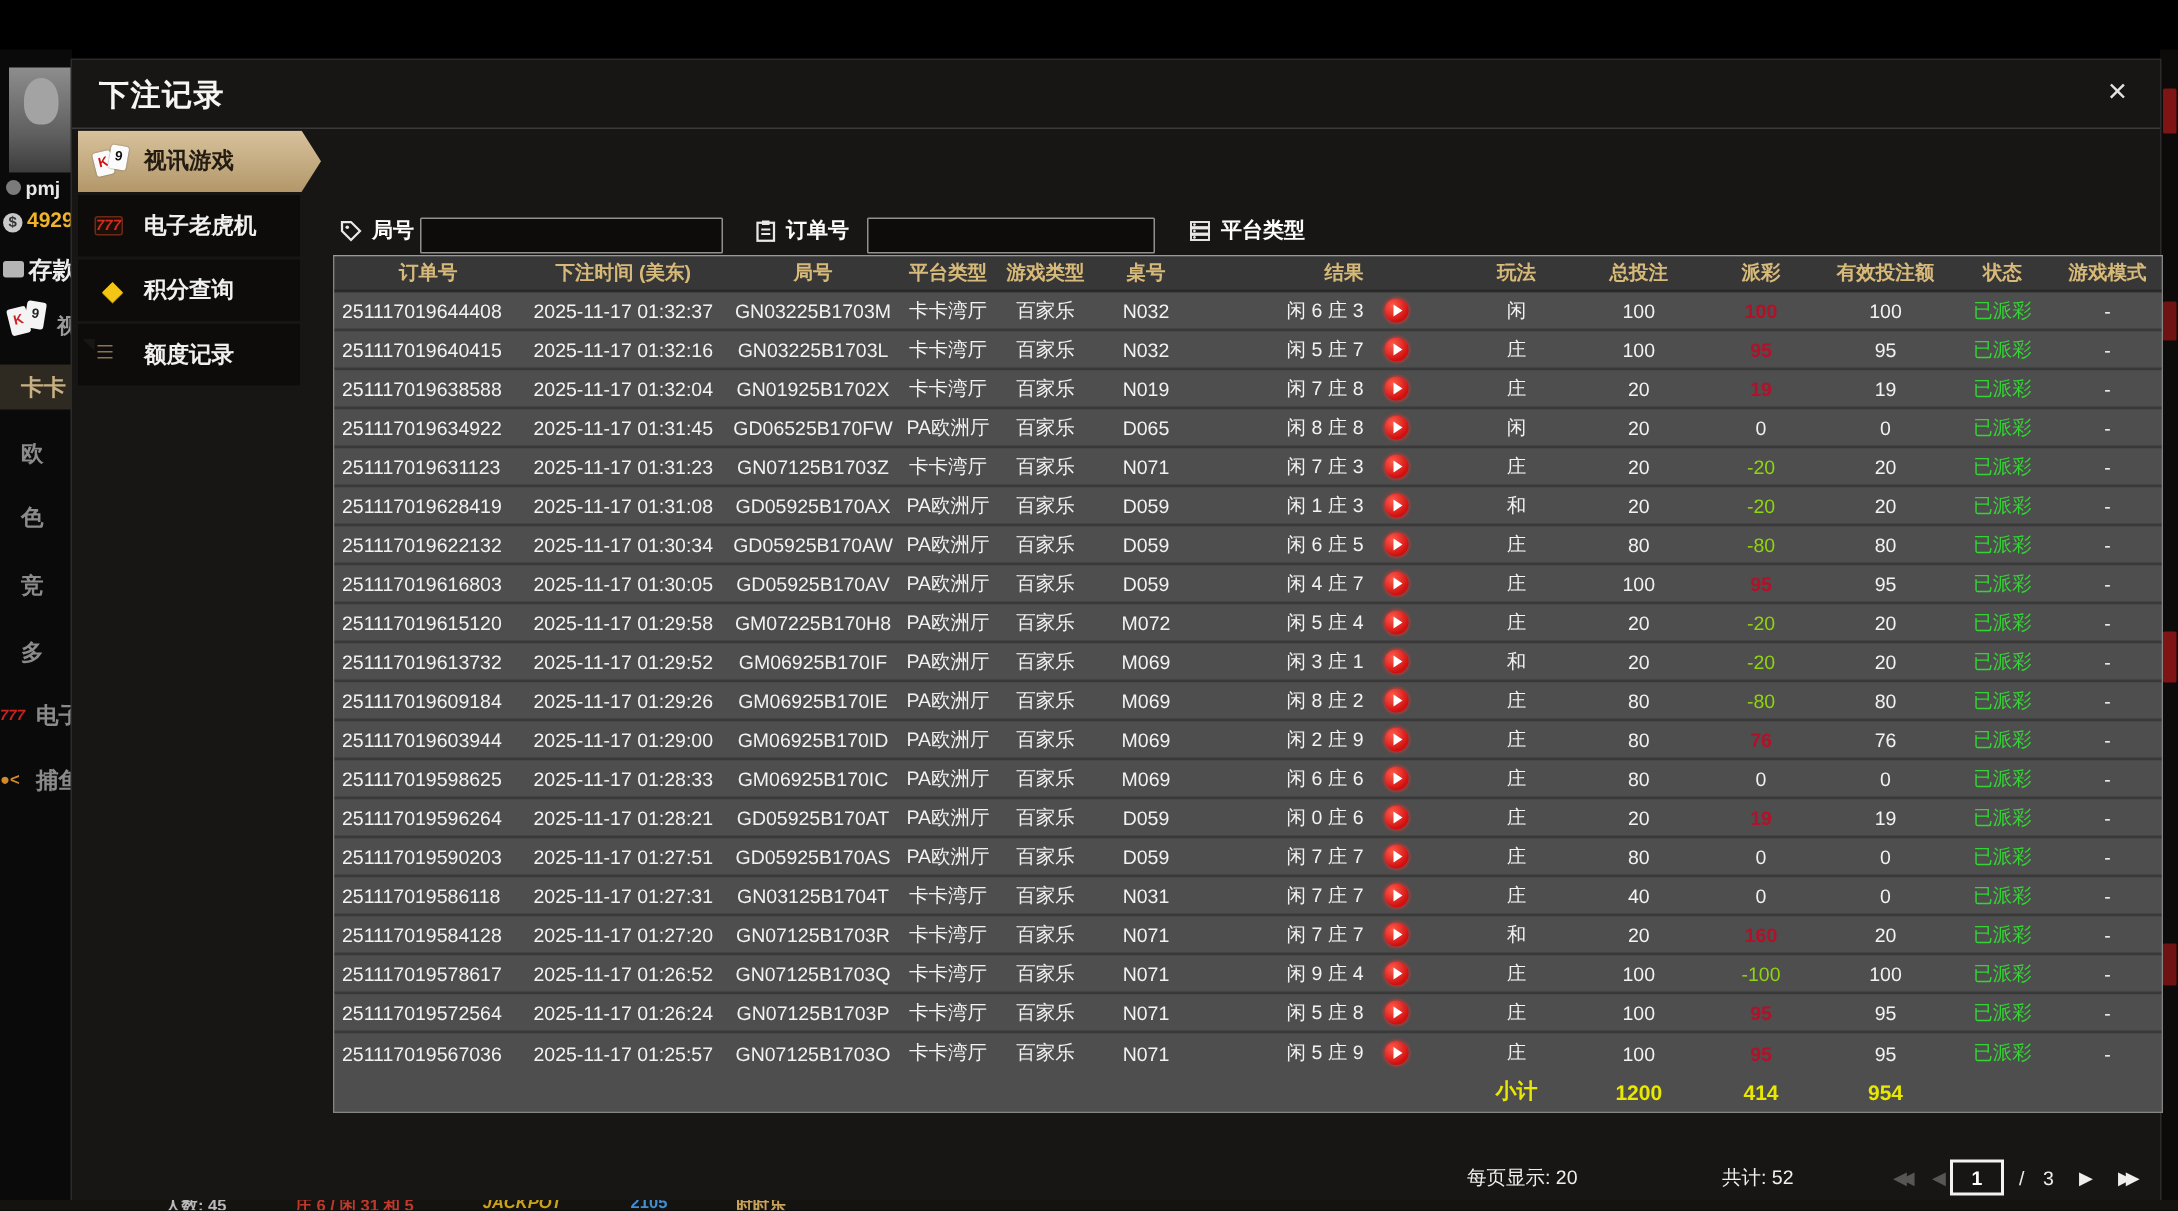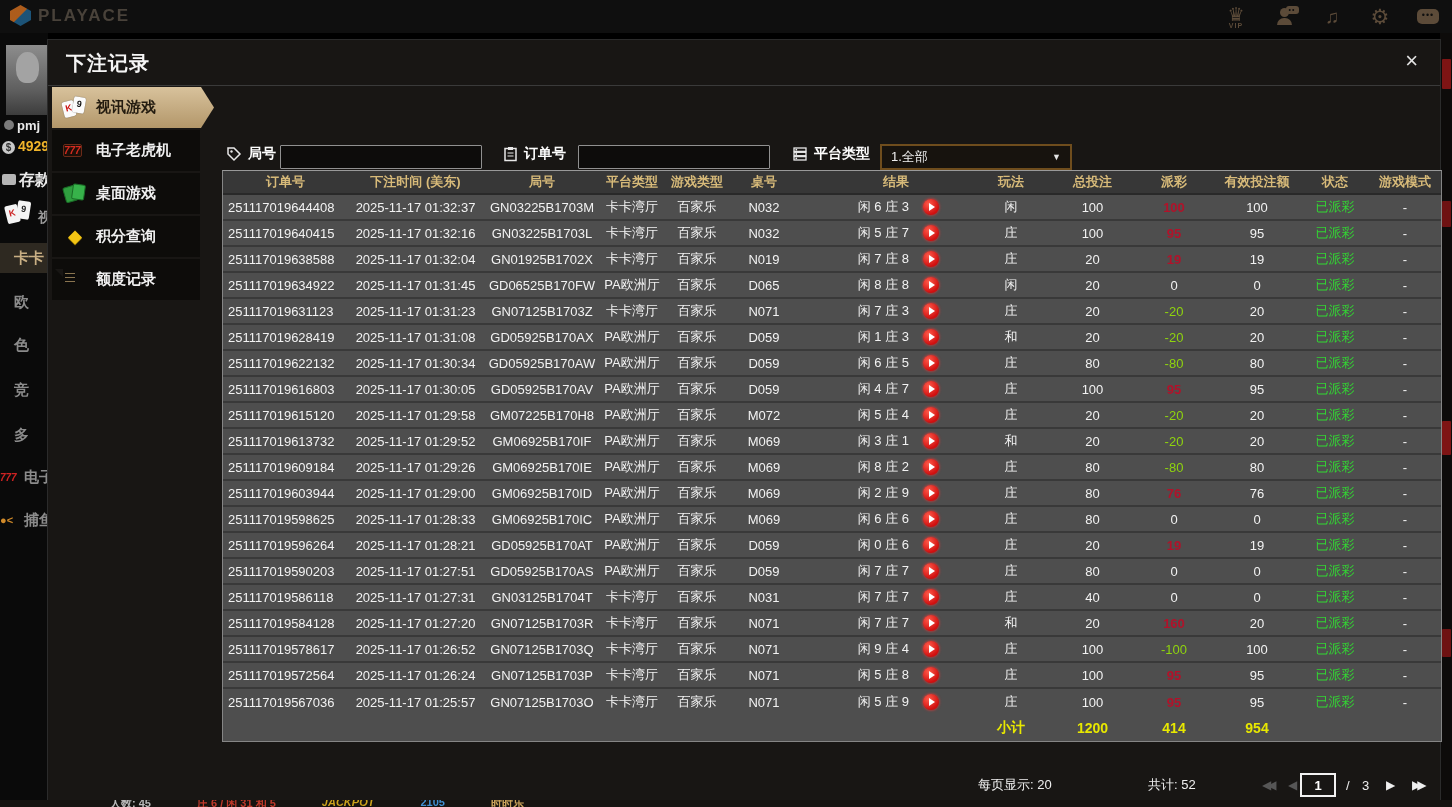"PLAYACE" div.topbar { html: <div> <div> <div></div> <div>PLAYACE</div> </div> <div> <div> <span>♛</span> <span>VIP</span> </div> <div> <div></div> <div></div> <div>••</div> </div> <div> <span>♫</span> </div> <div> <span>⚙</span> </div> <div> <div>•••</div> </div> </div> </div> -> none }
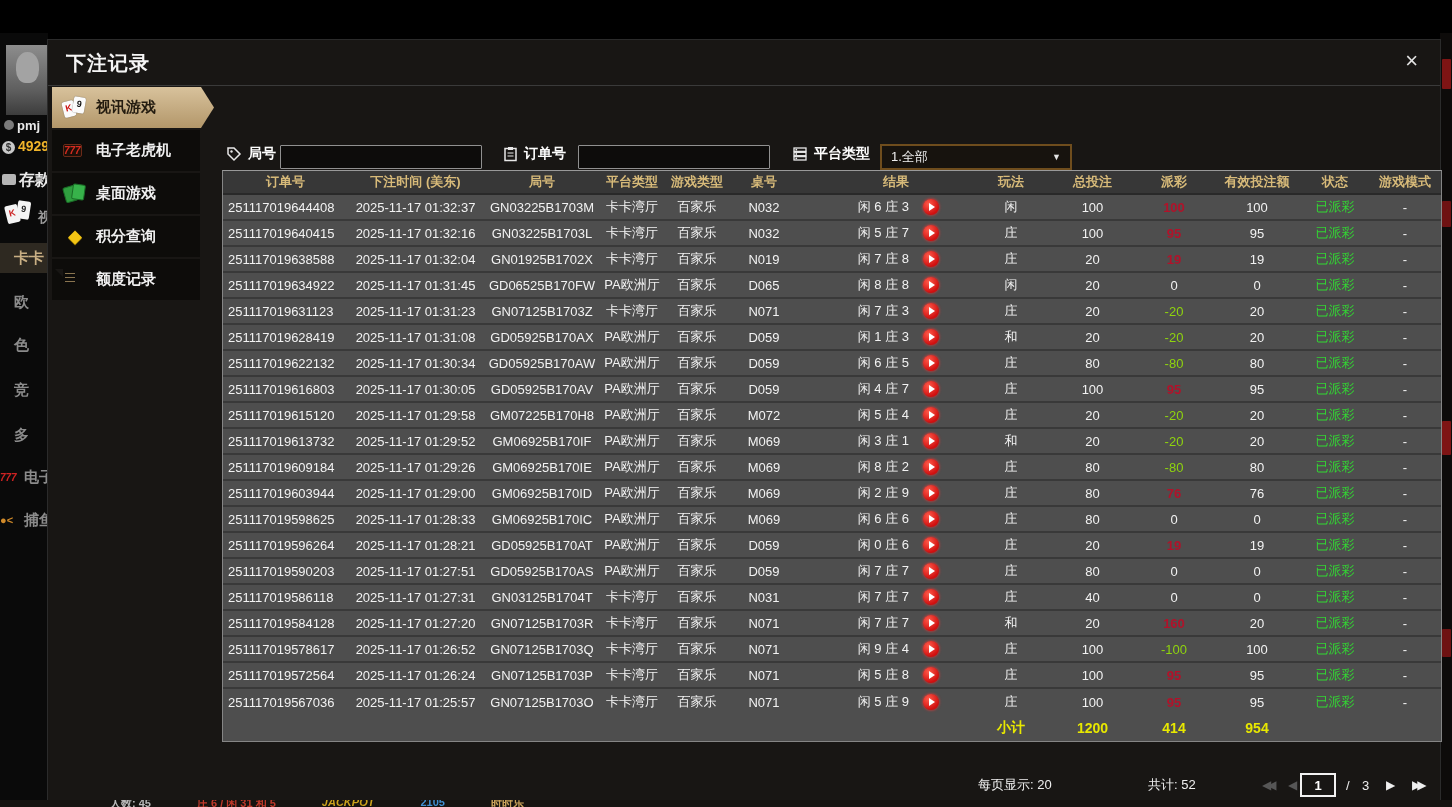"1.全部" div.fi-select { html: <div> <span>1.全部</span> <span>▼</span> </div> -> none }
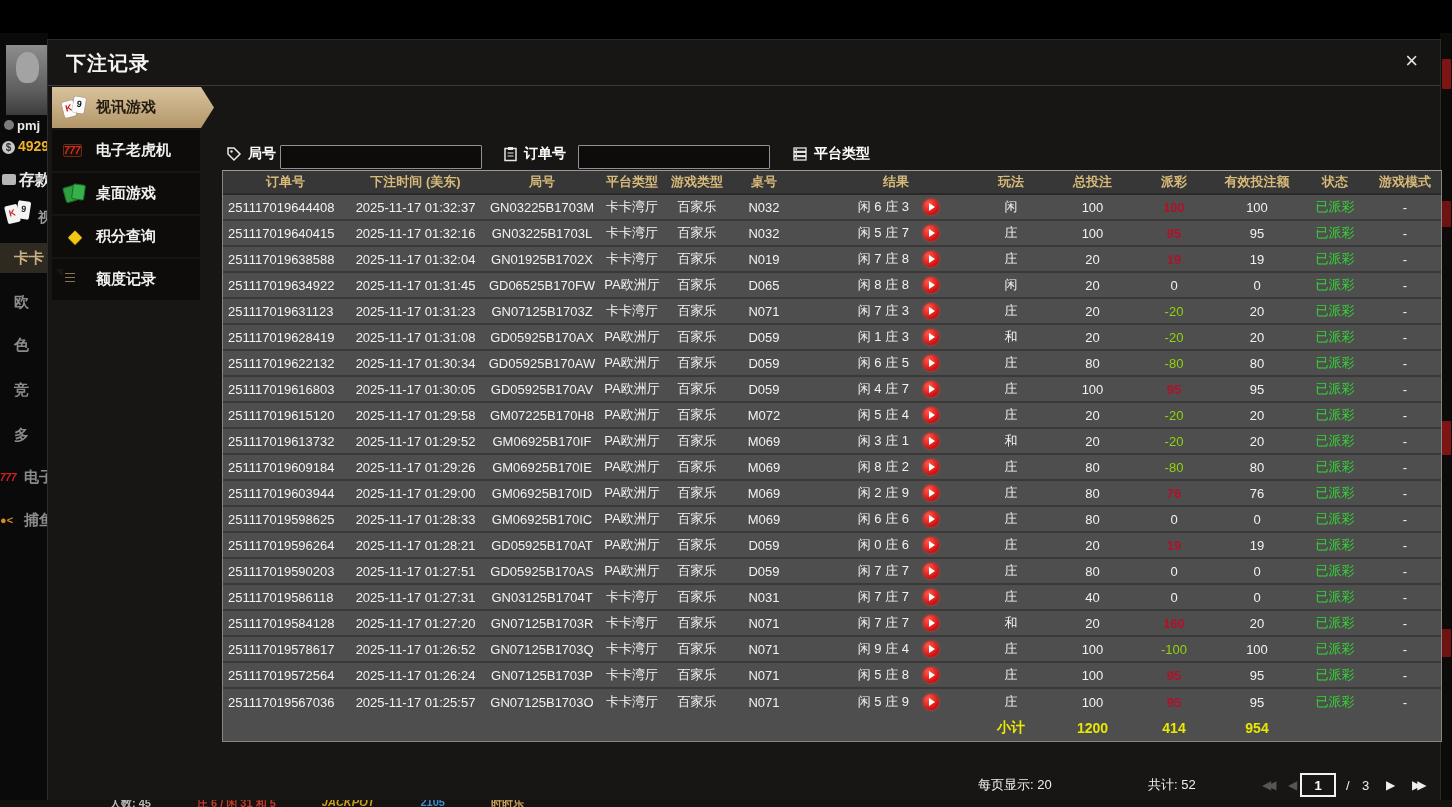"桌面游戏" div.menu-item { html: <div> <span> <span></span> <span></span> </span> <span>桌面游戏</span> </div> -> none }
